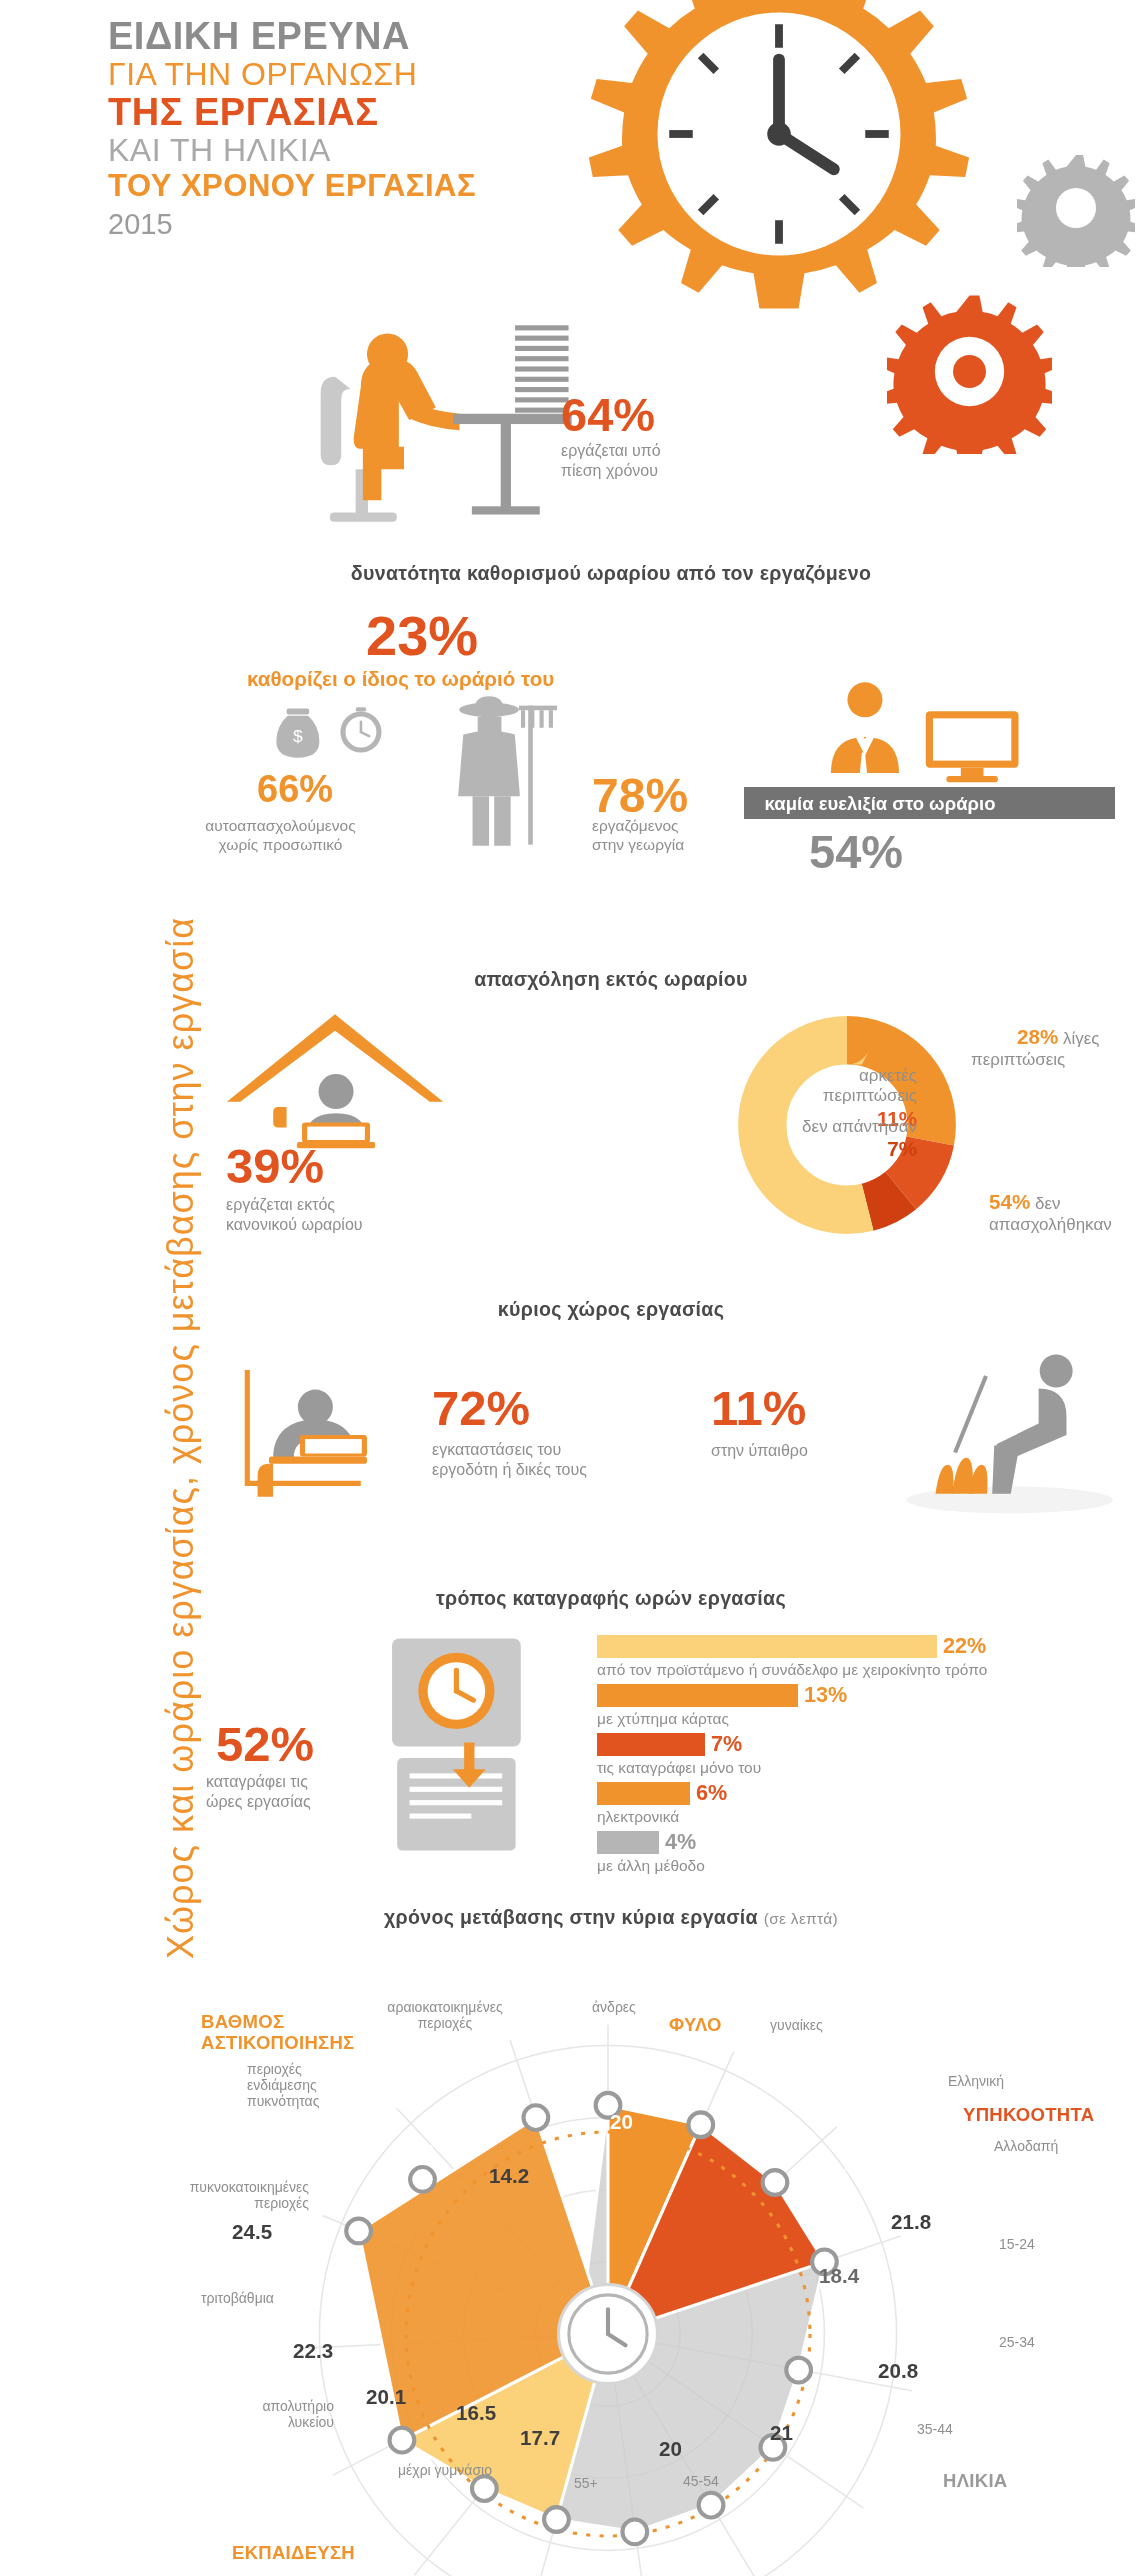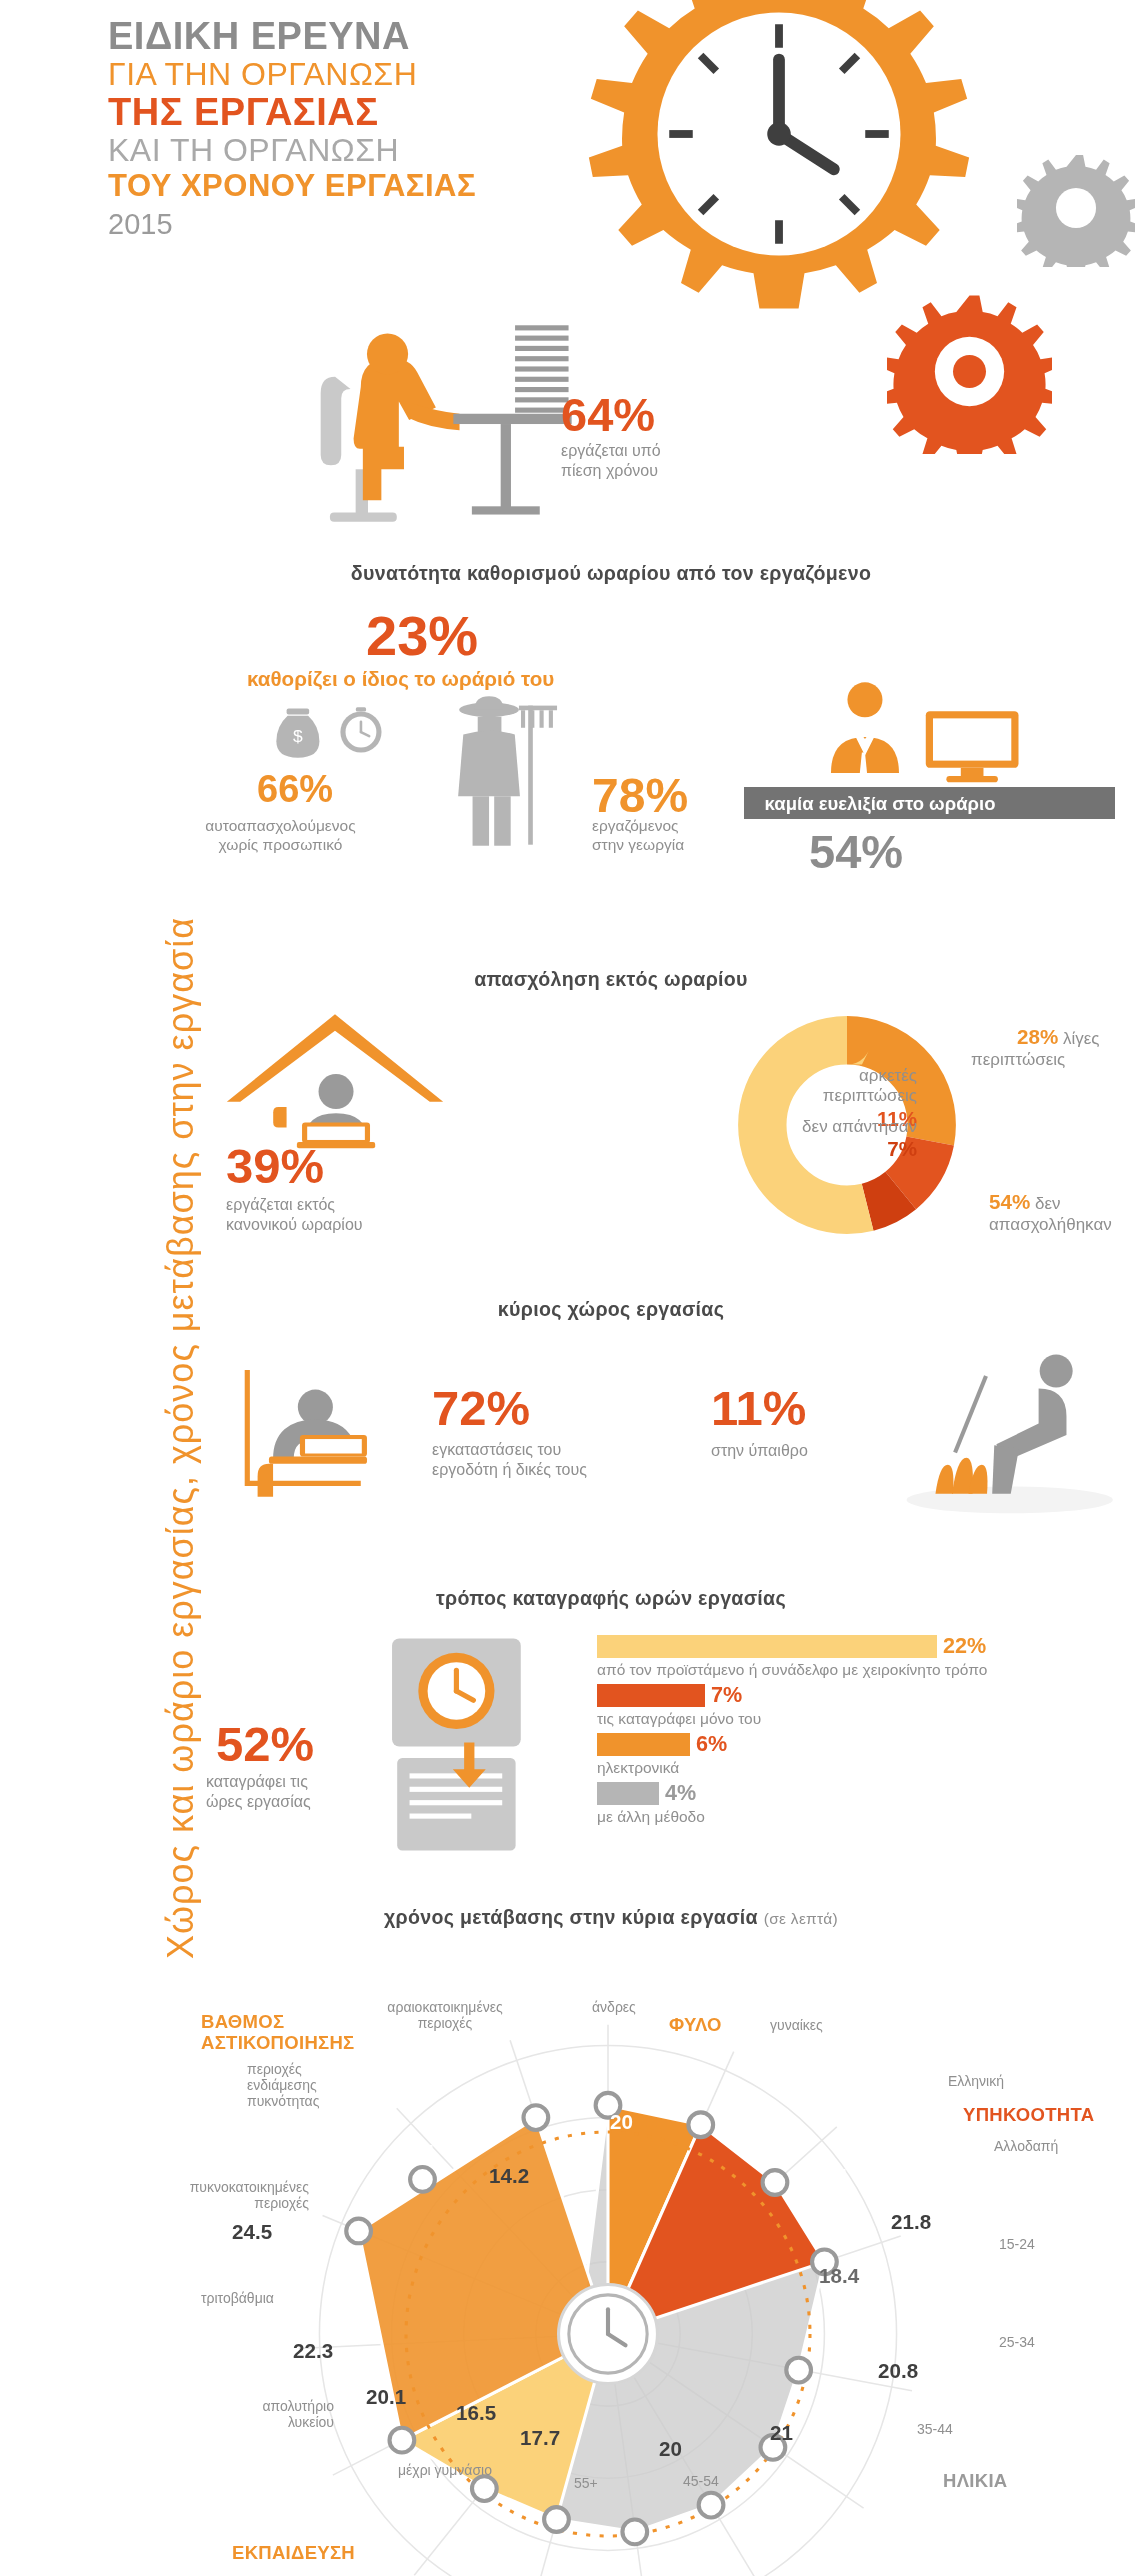"ΚΑΙ ΤΗ ΟΡΓΑΝΩΣΗ" div.l4 { text: ΟΡΓΑΝΩΣΗ -> ΗΛΙΚΙΑ }
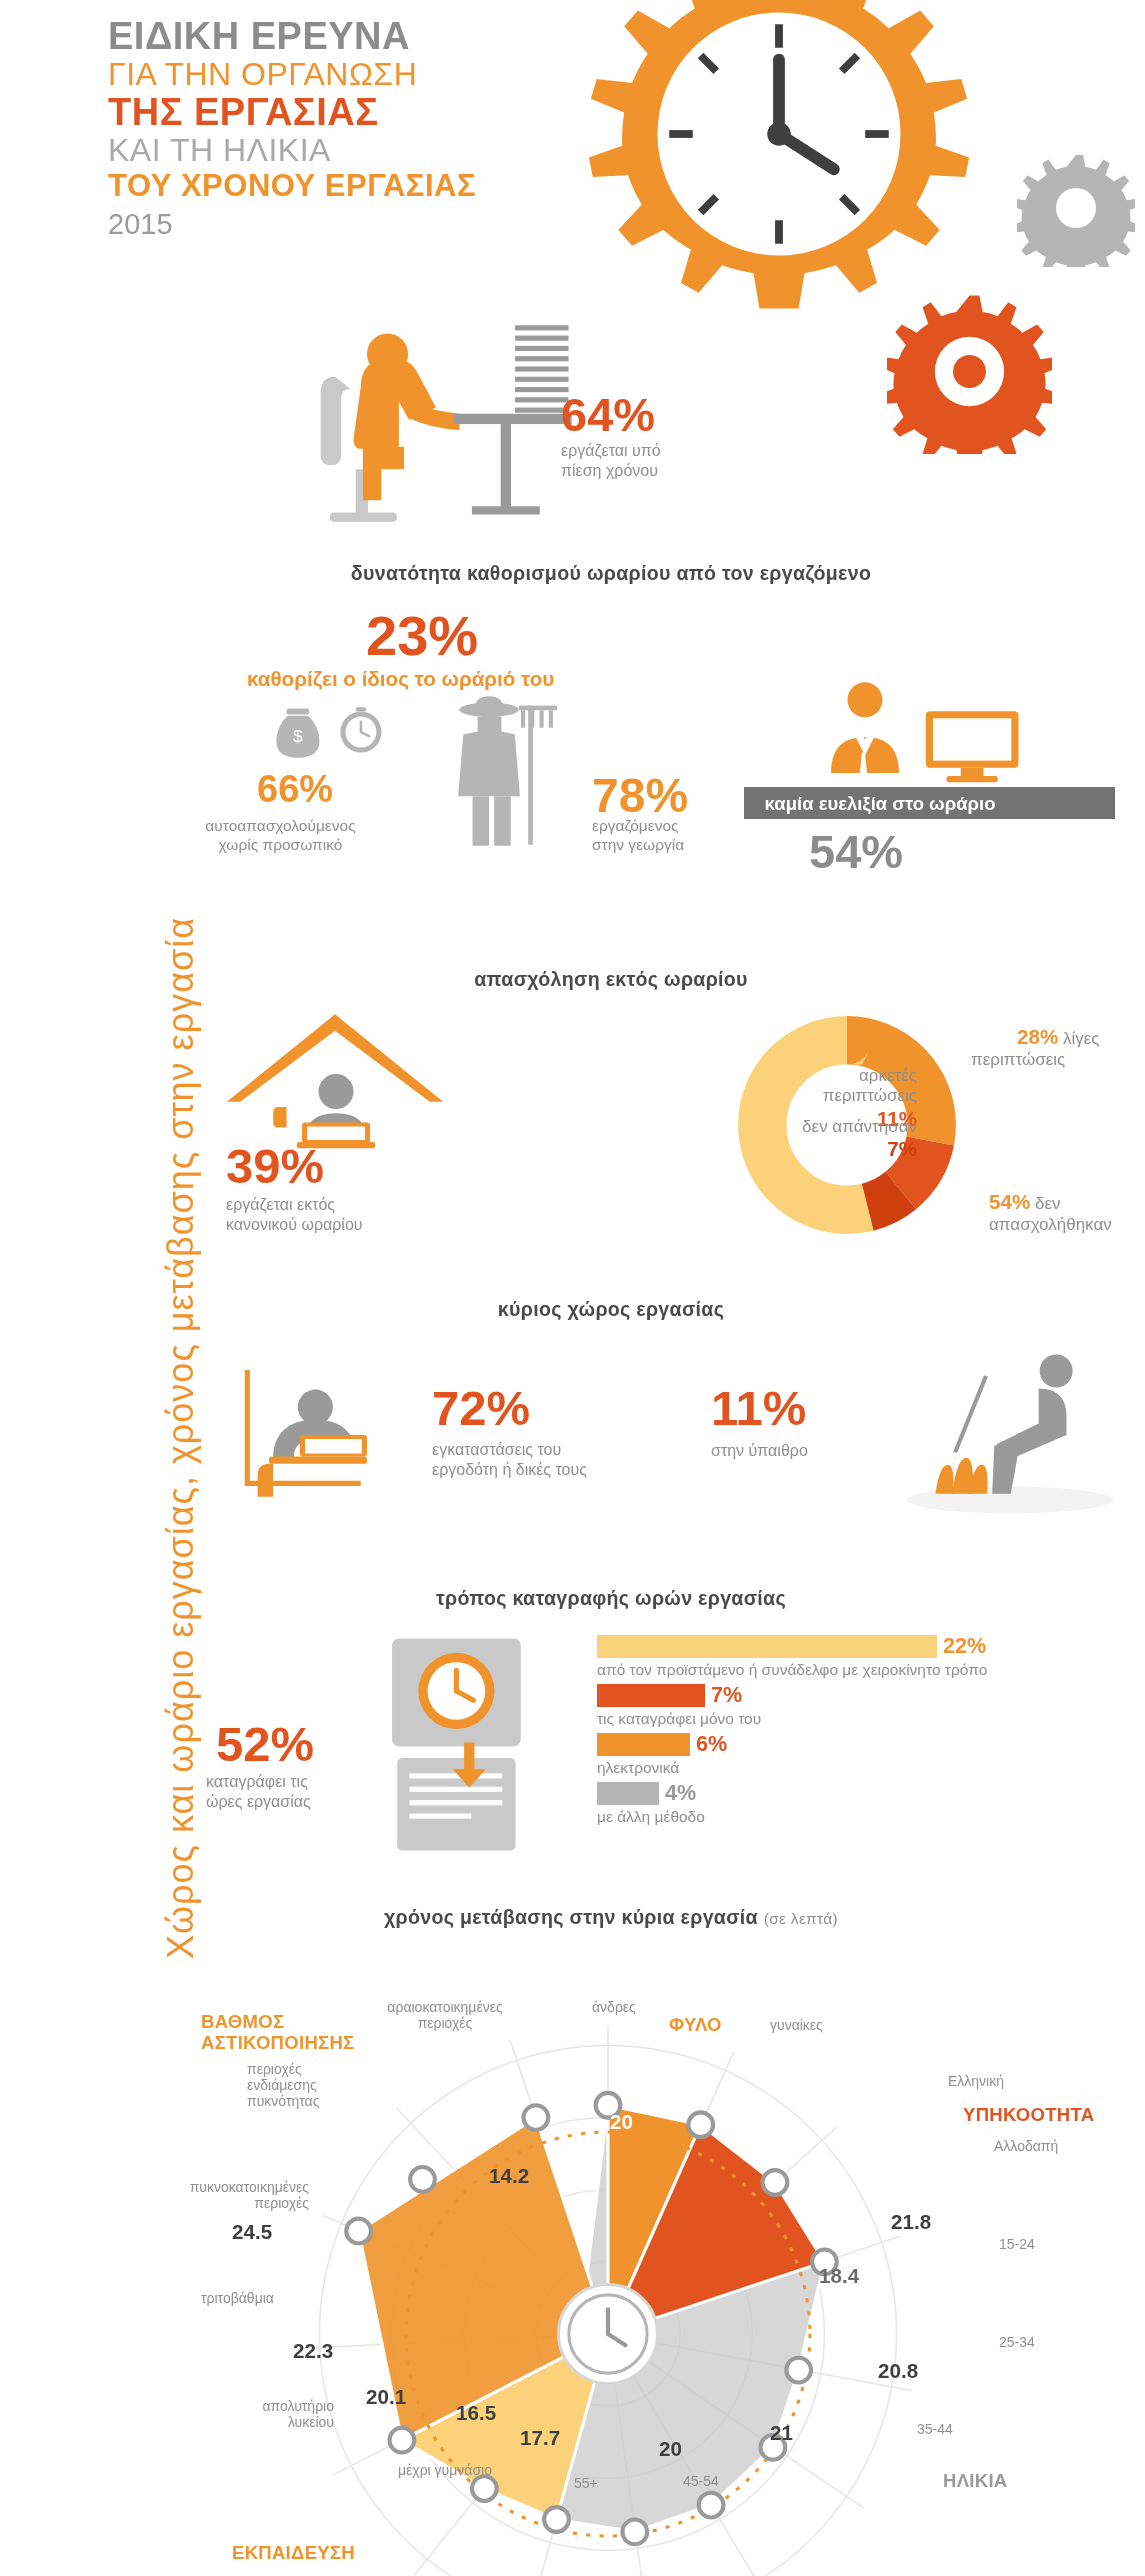"13%" div.barrow { html: none -> <div> <div></div> <div>13%</div> <div>με χτύπημα κάρτας</div> </div> }
